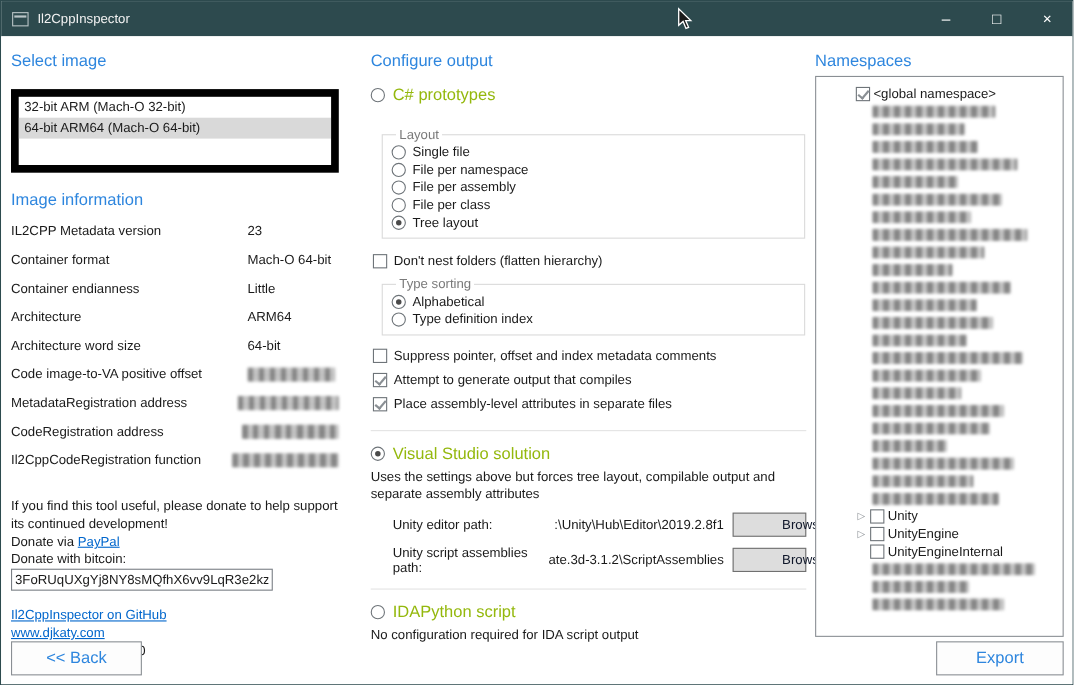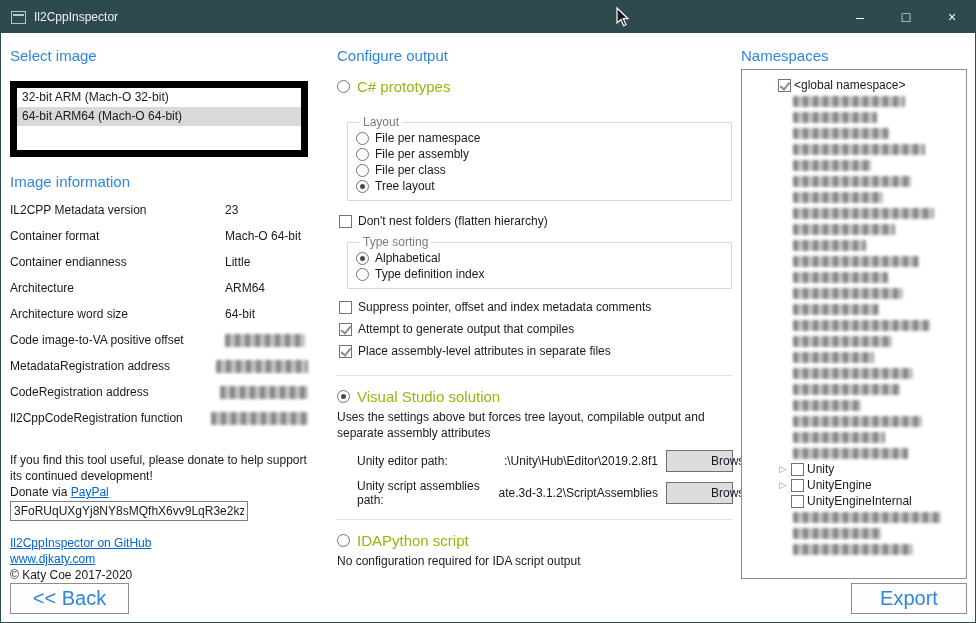"Single file" div.opt-row { html: none -> <div> <span></span> <span>Single file</span> </div> }
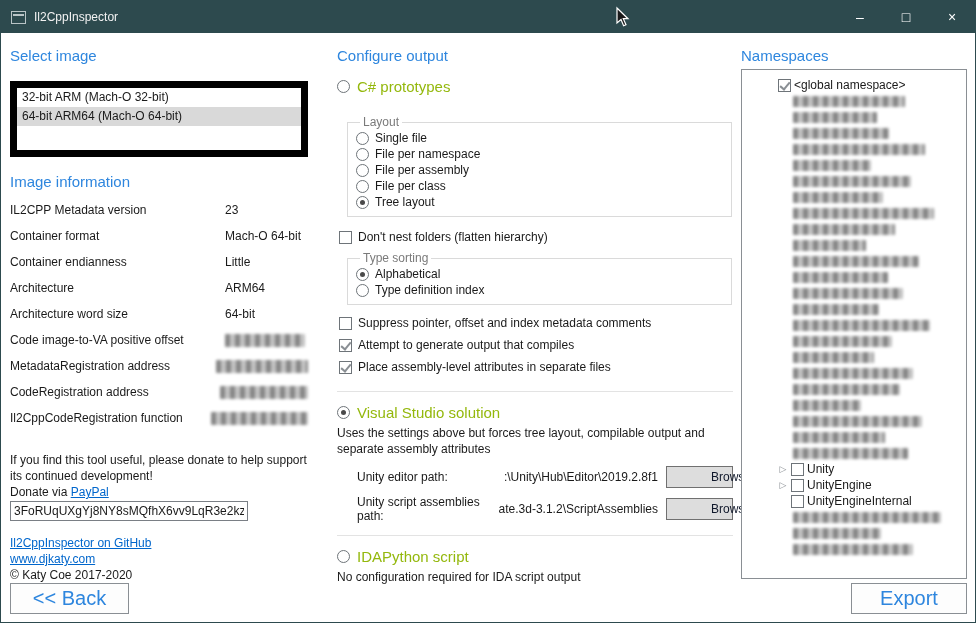"Donate with bitcoin:" div.line { html: none -> <div>Donate with bitcoin:</div> }
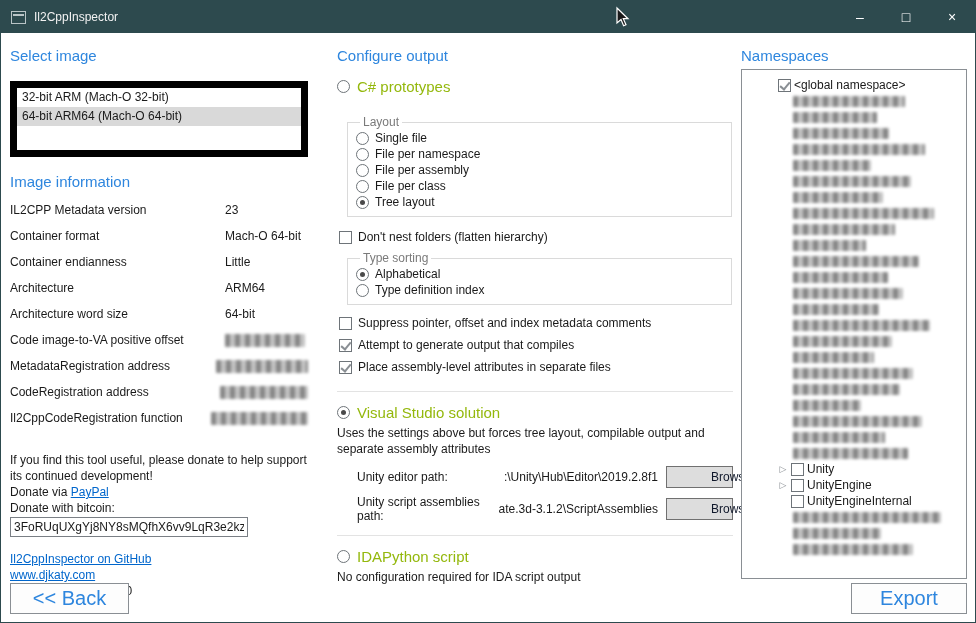"<< Back" .big-btn { font-size: 20px -> 15px }
